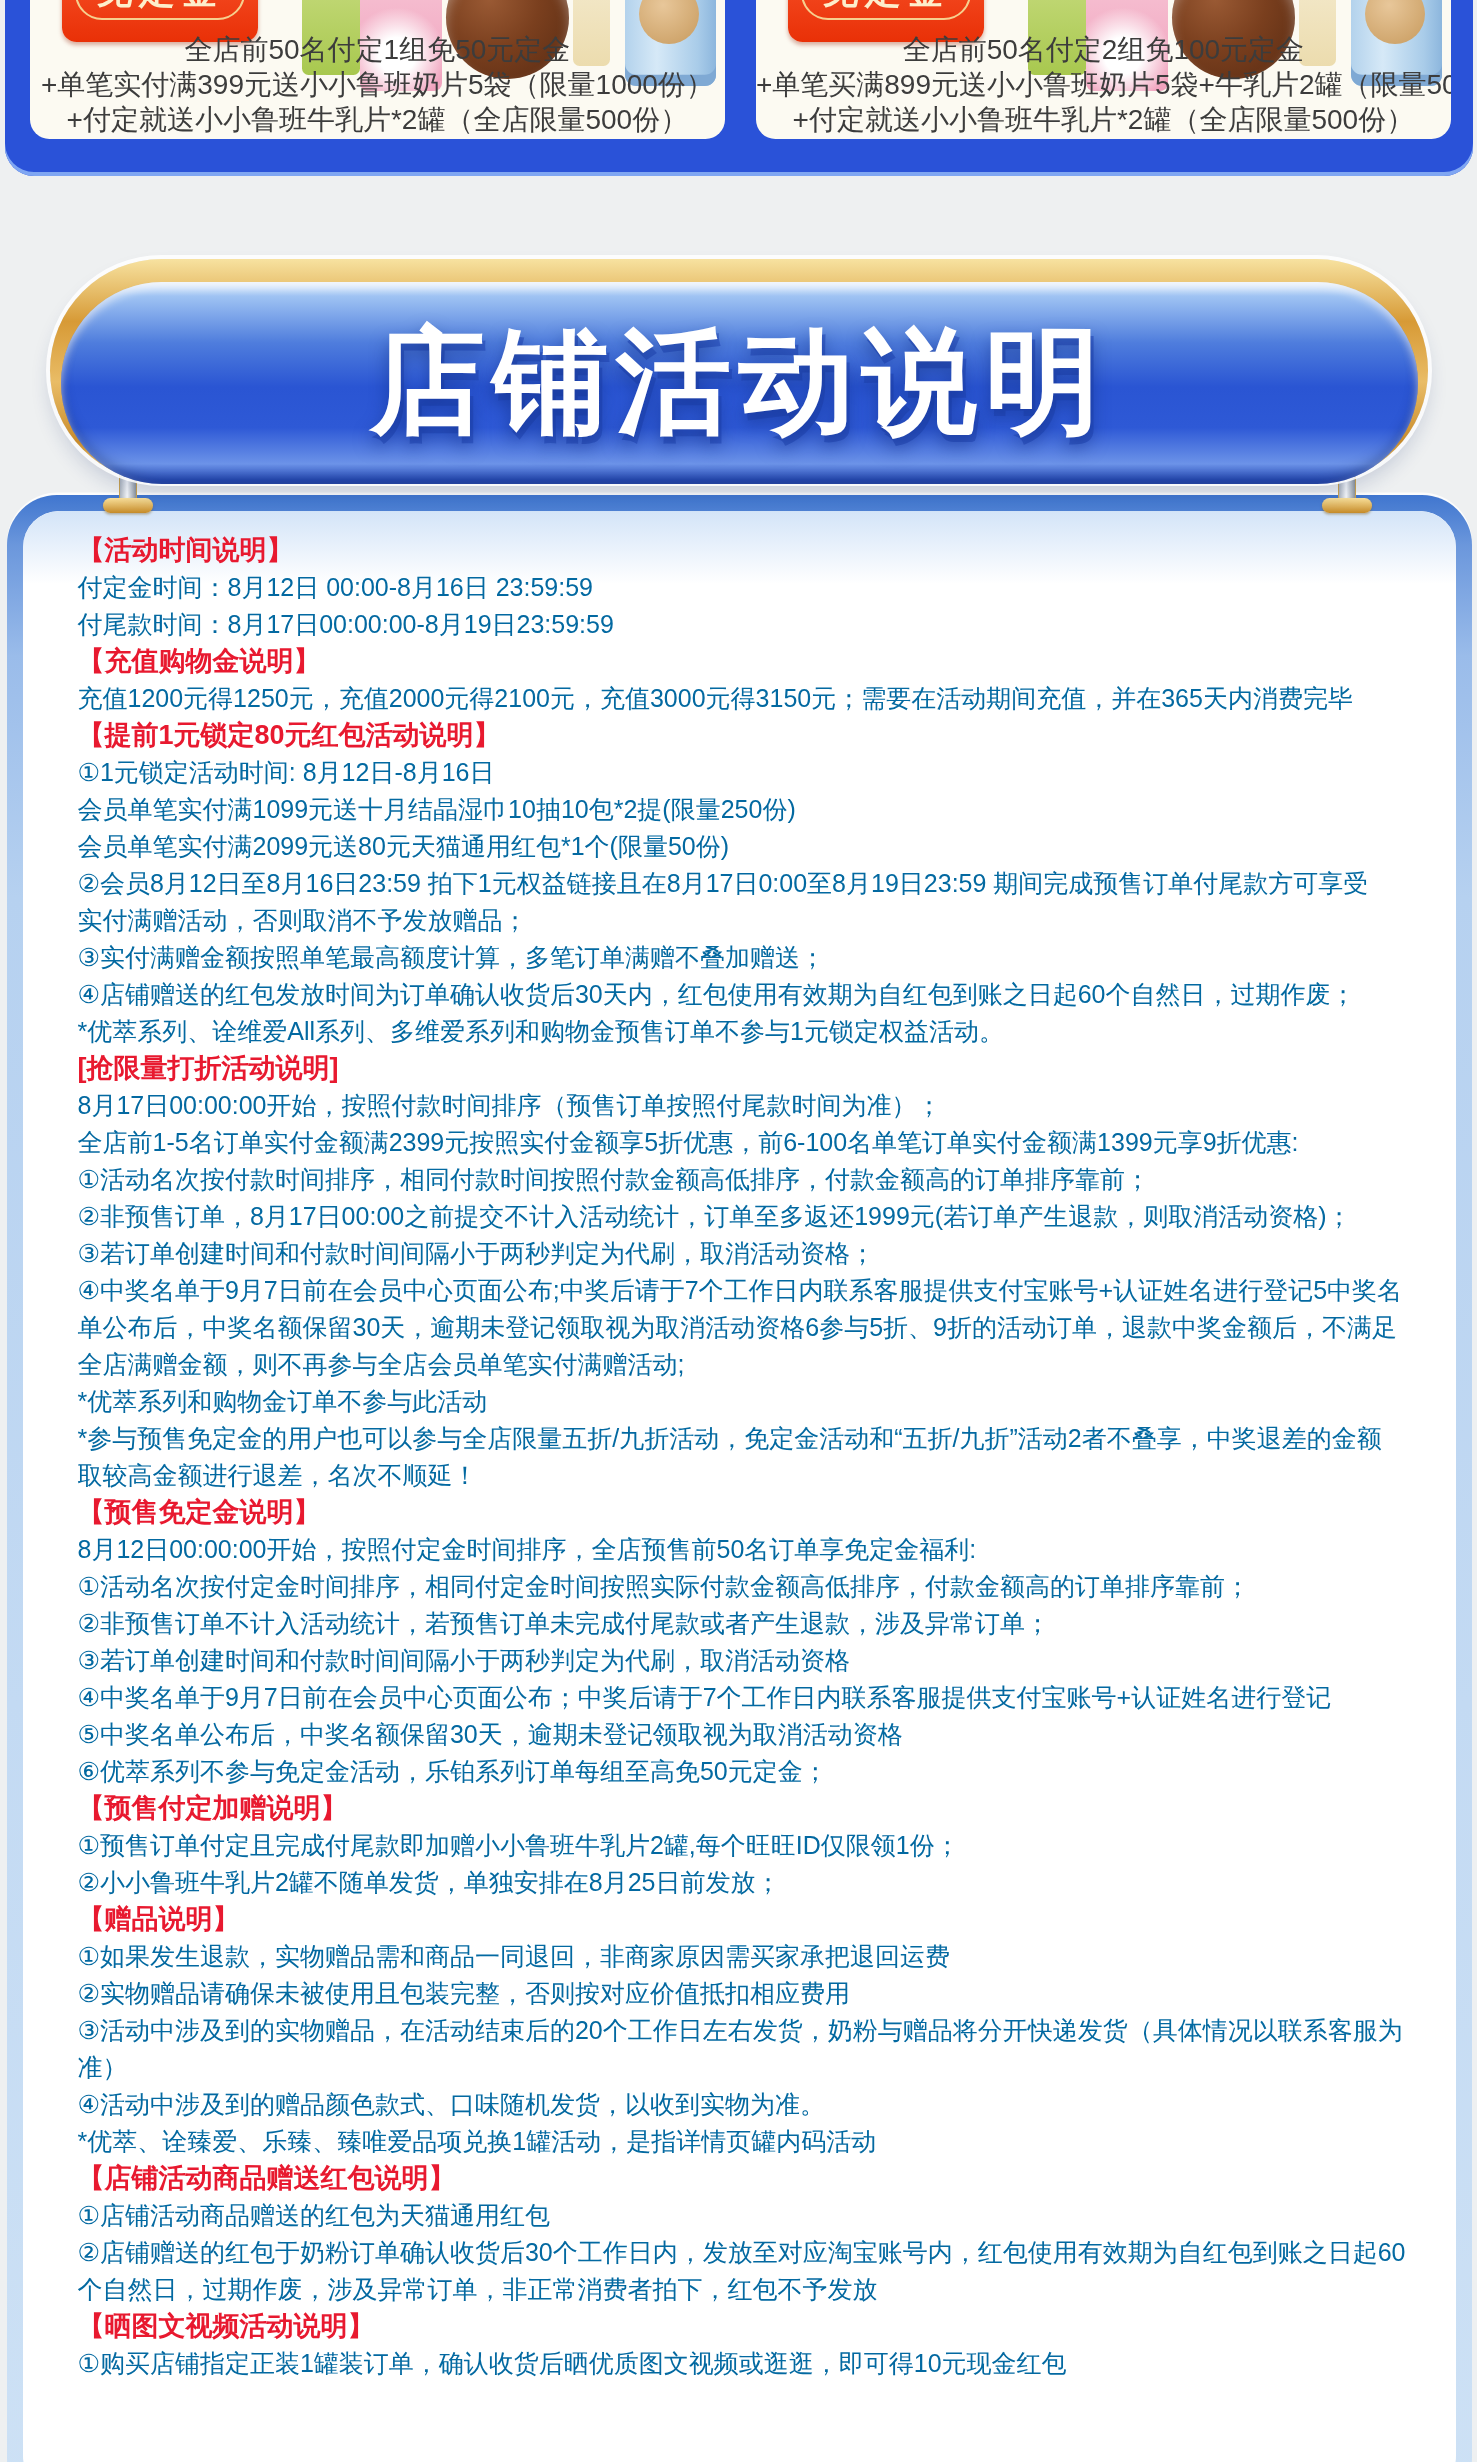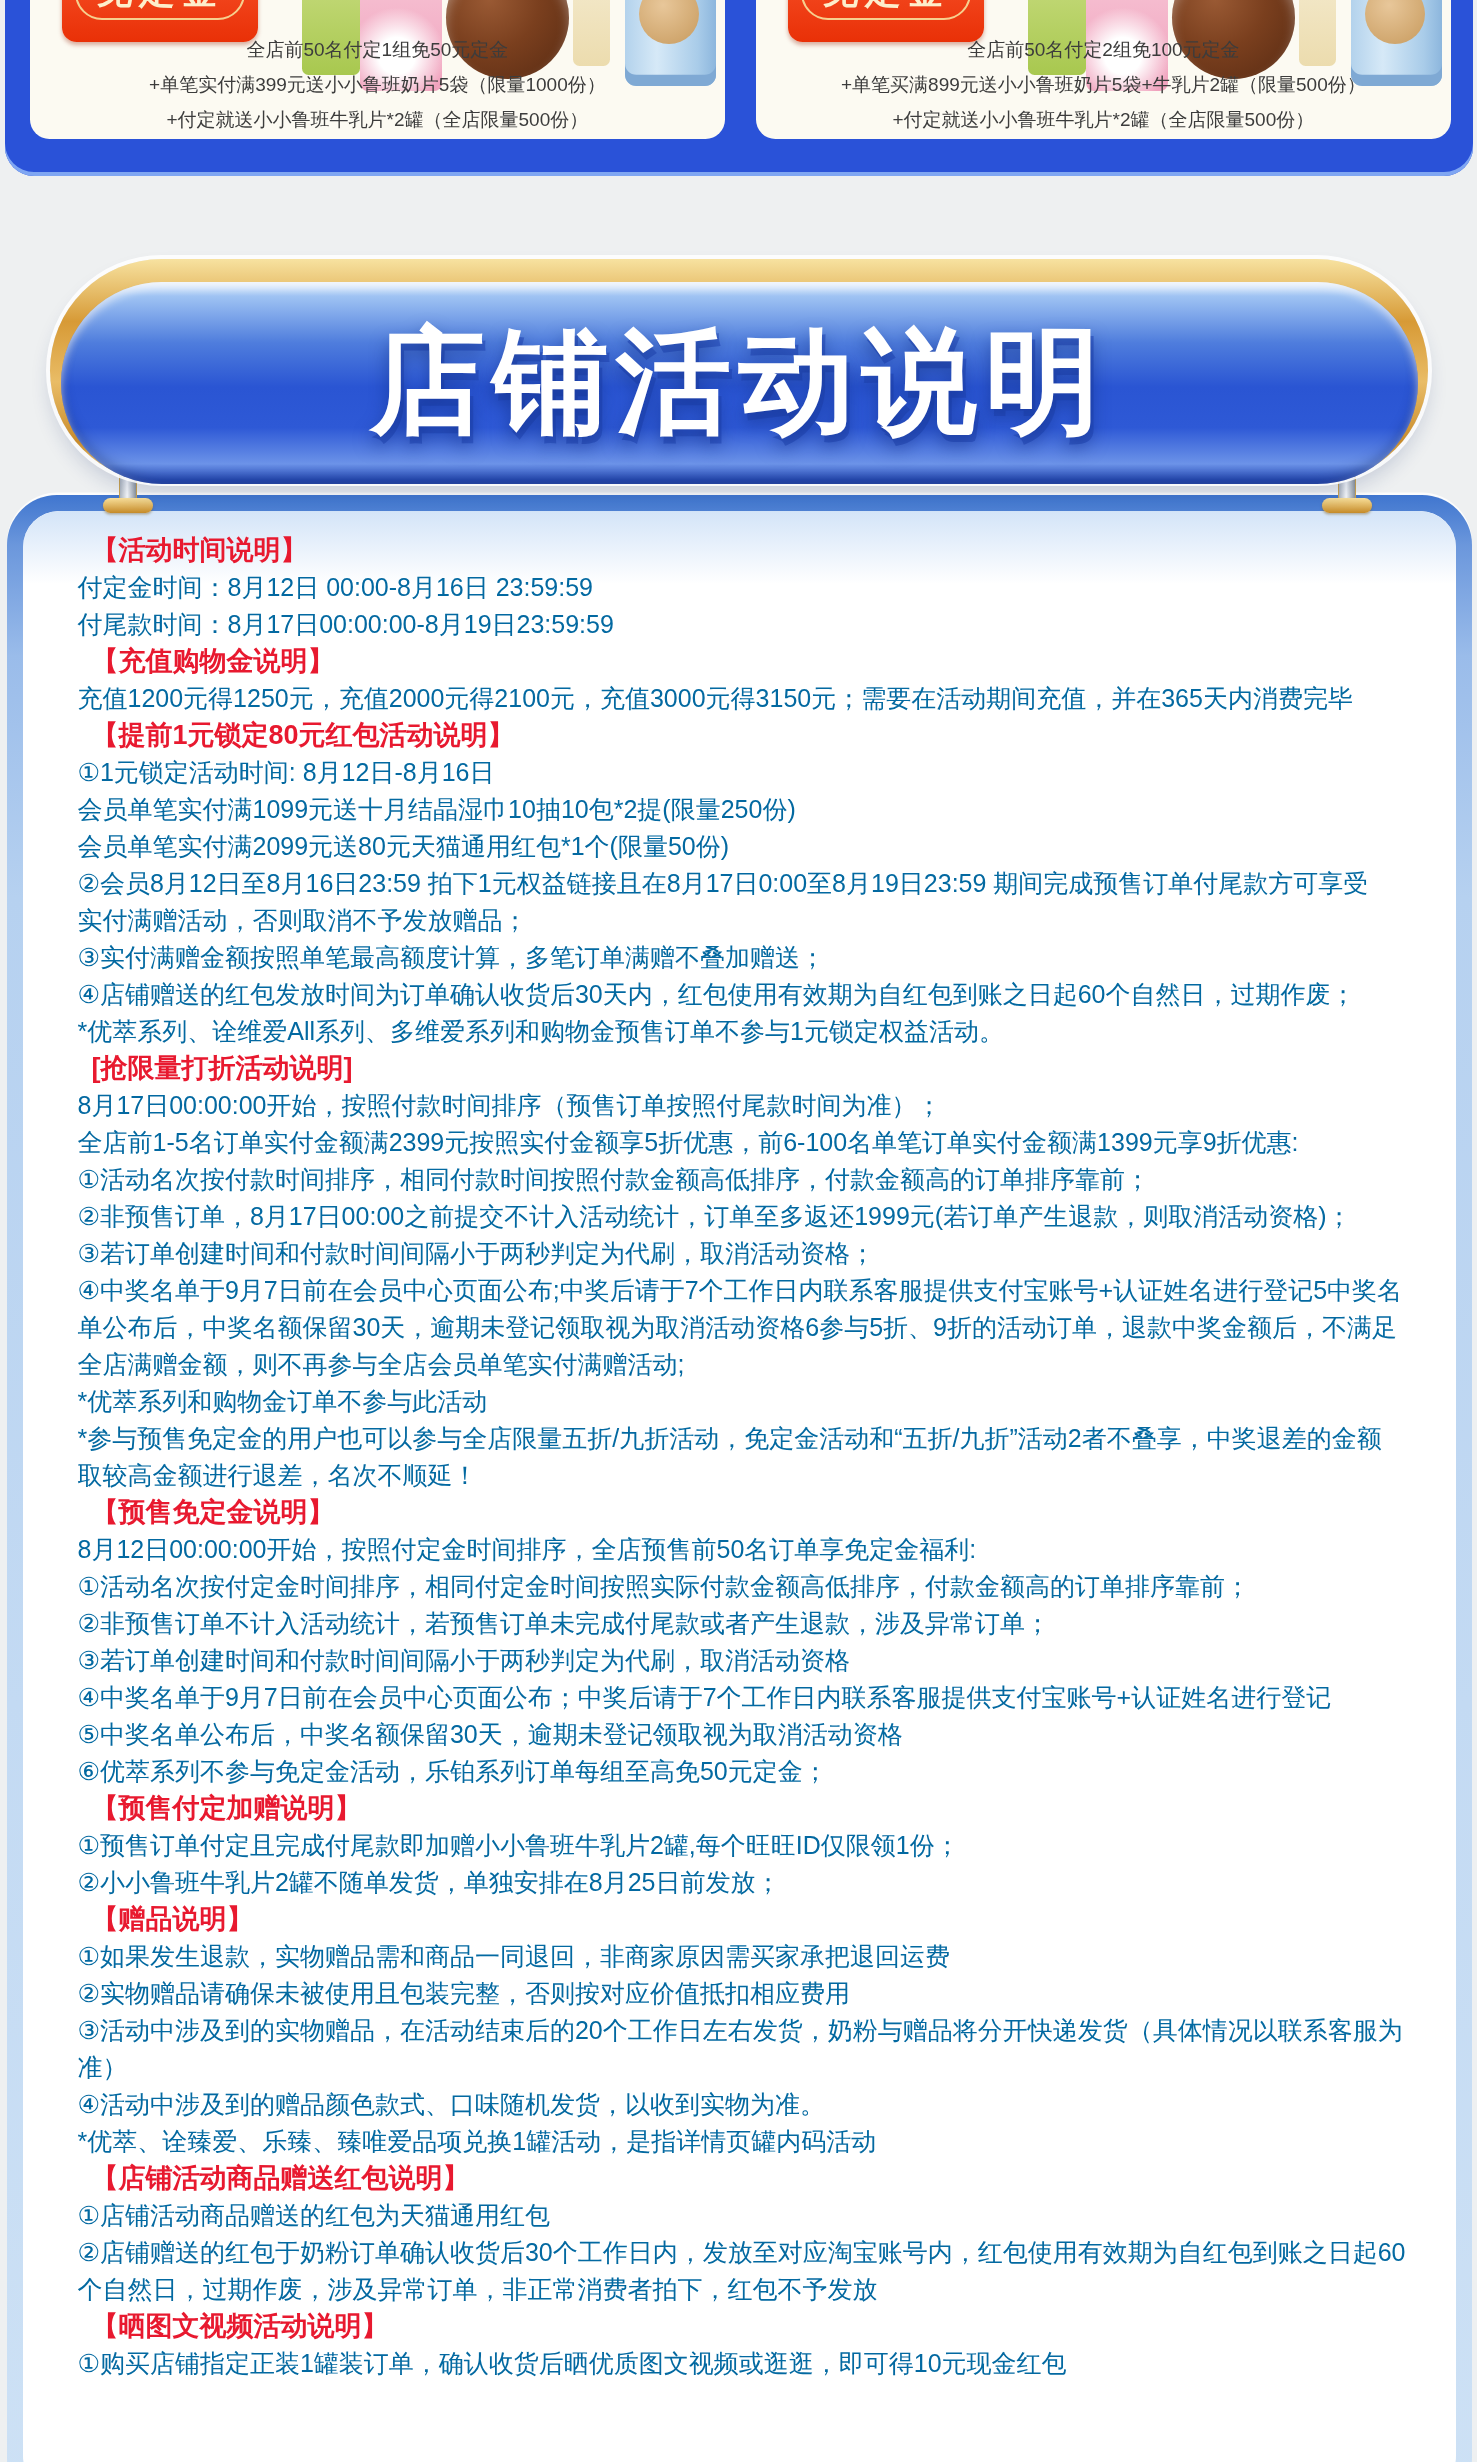"全店前50名付定1组免50元定金" .card-line { font-size: 19px -> 28px }
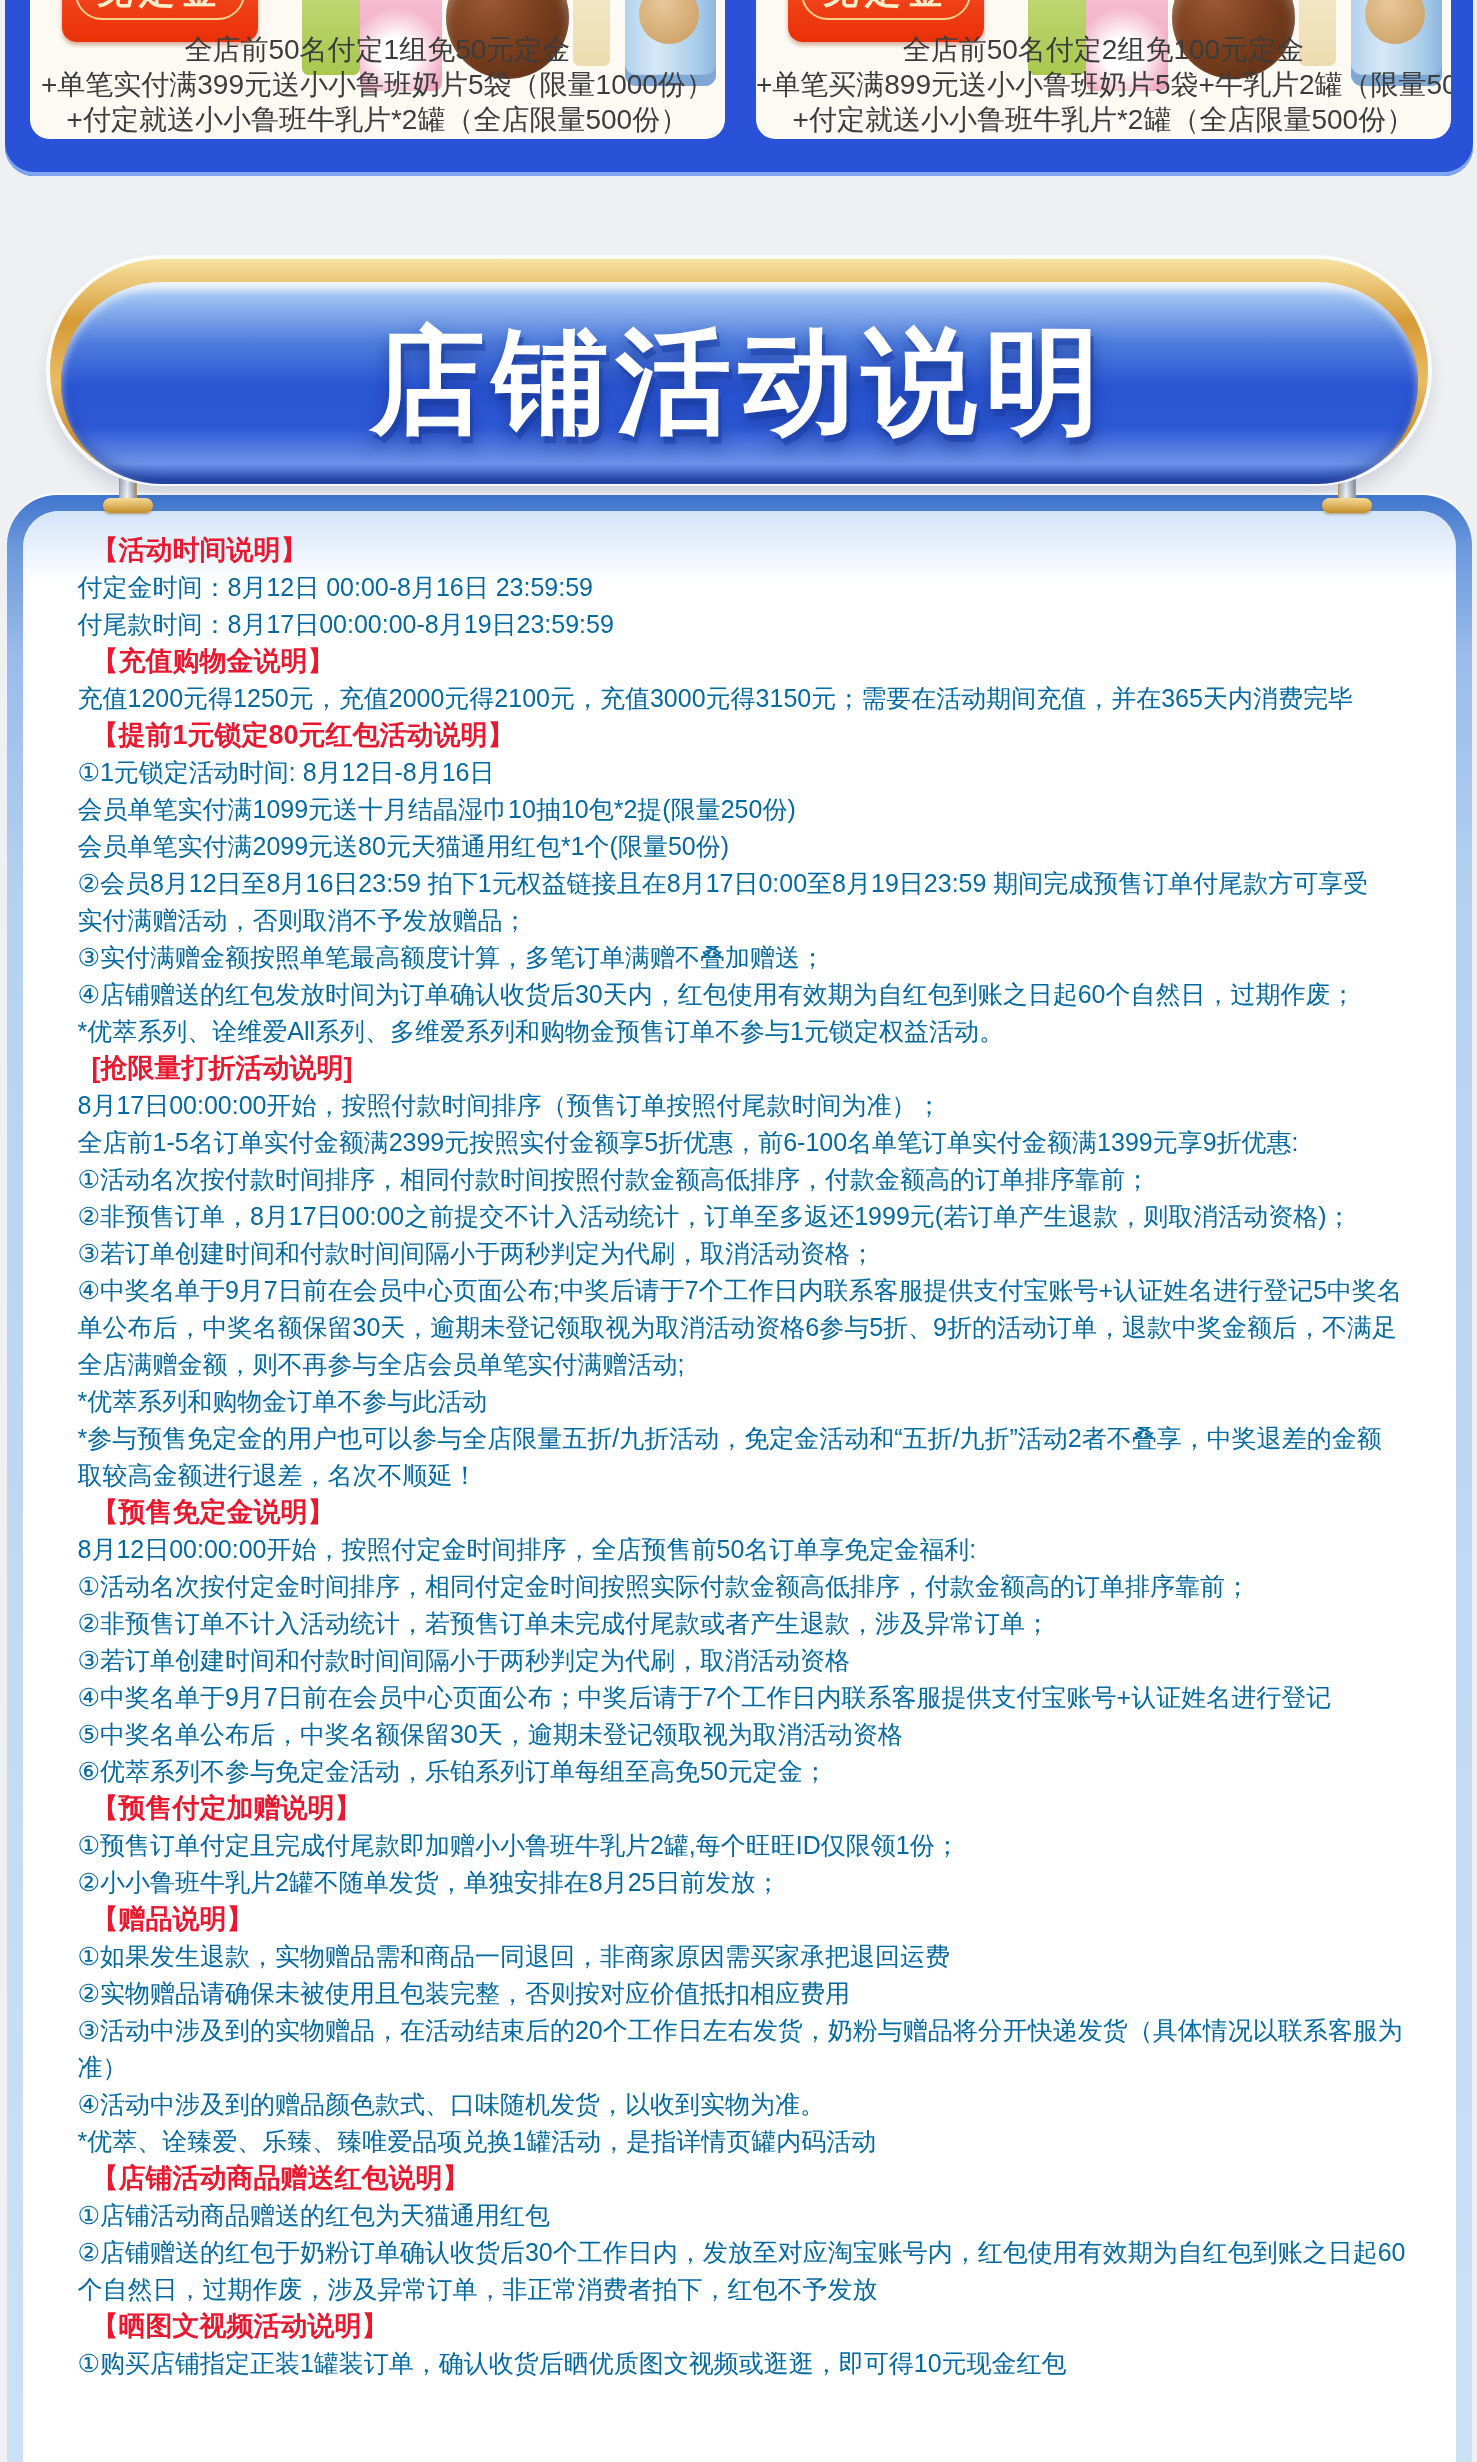"【活动时间说明】" .line.header { margin-left: 14px -> none }
